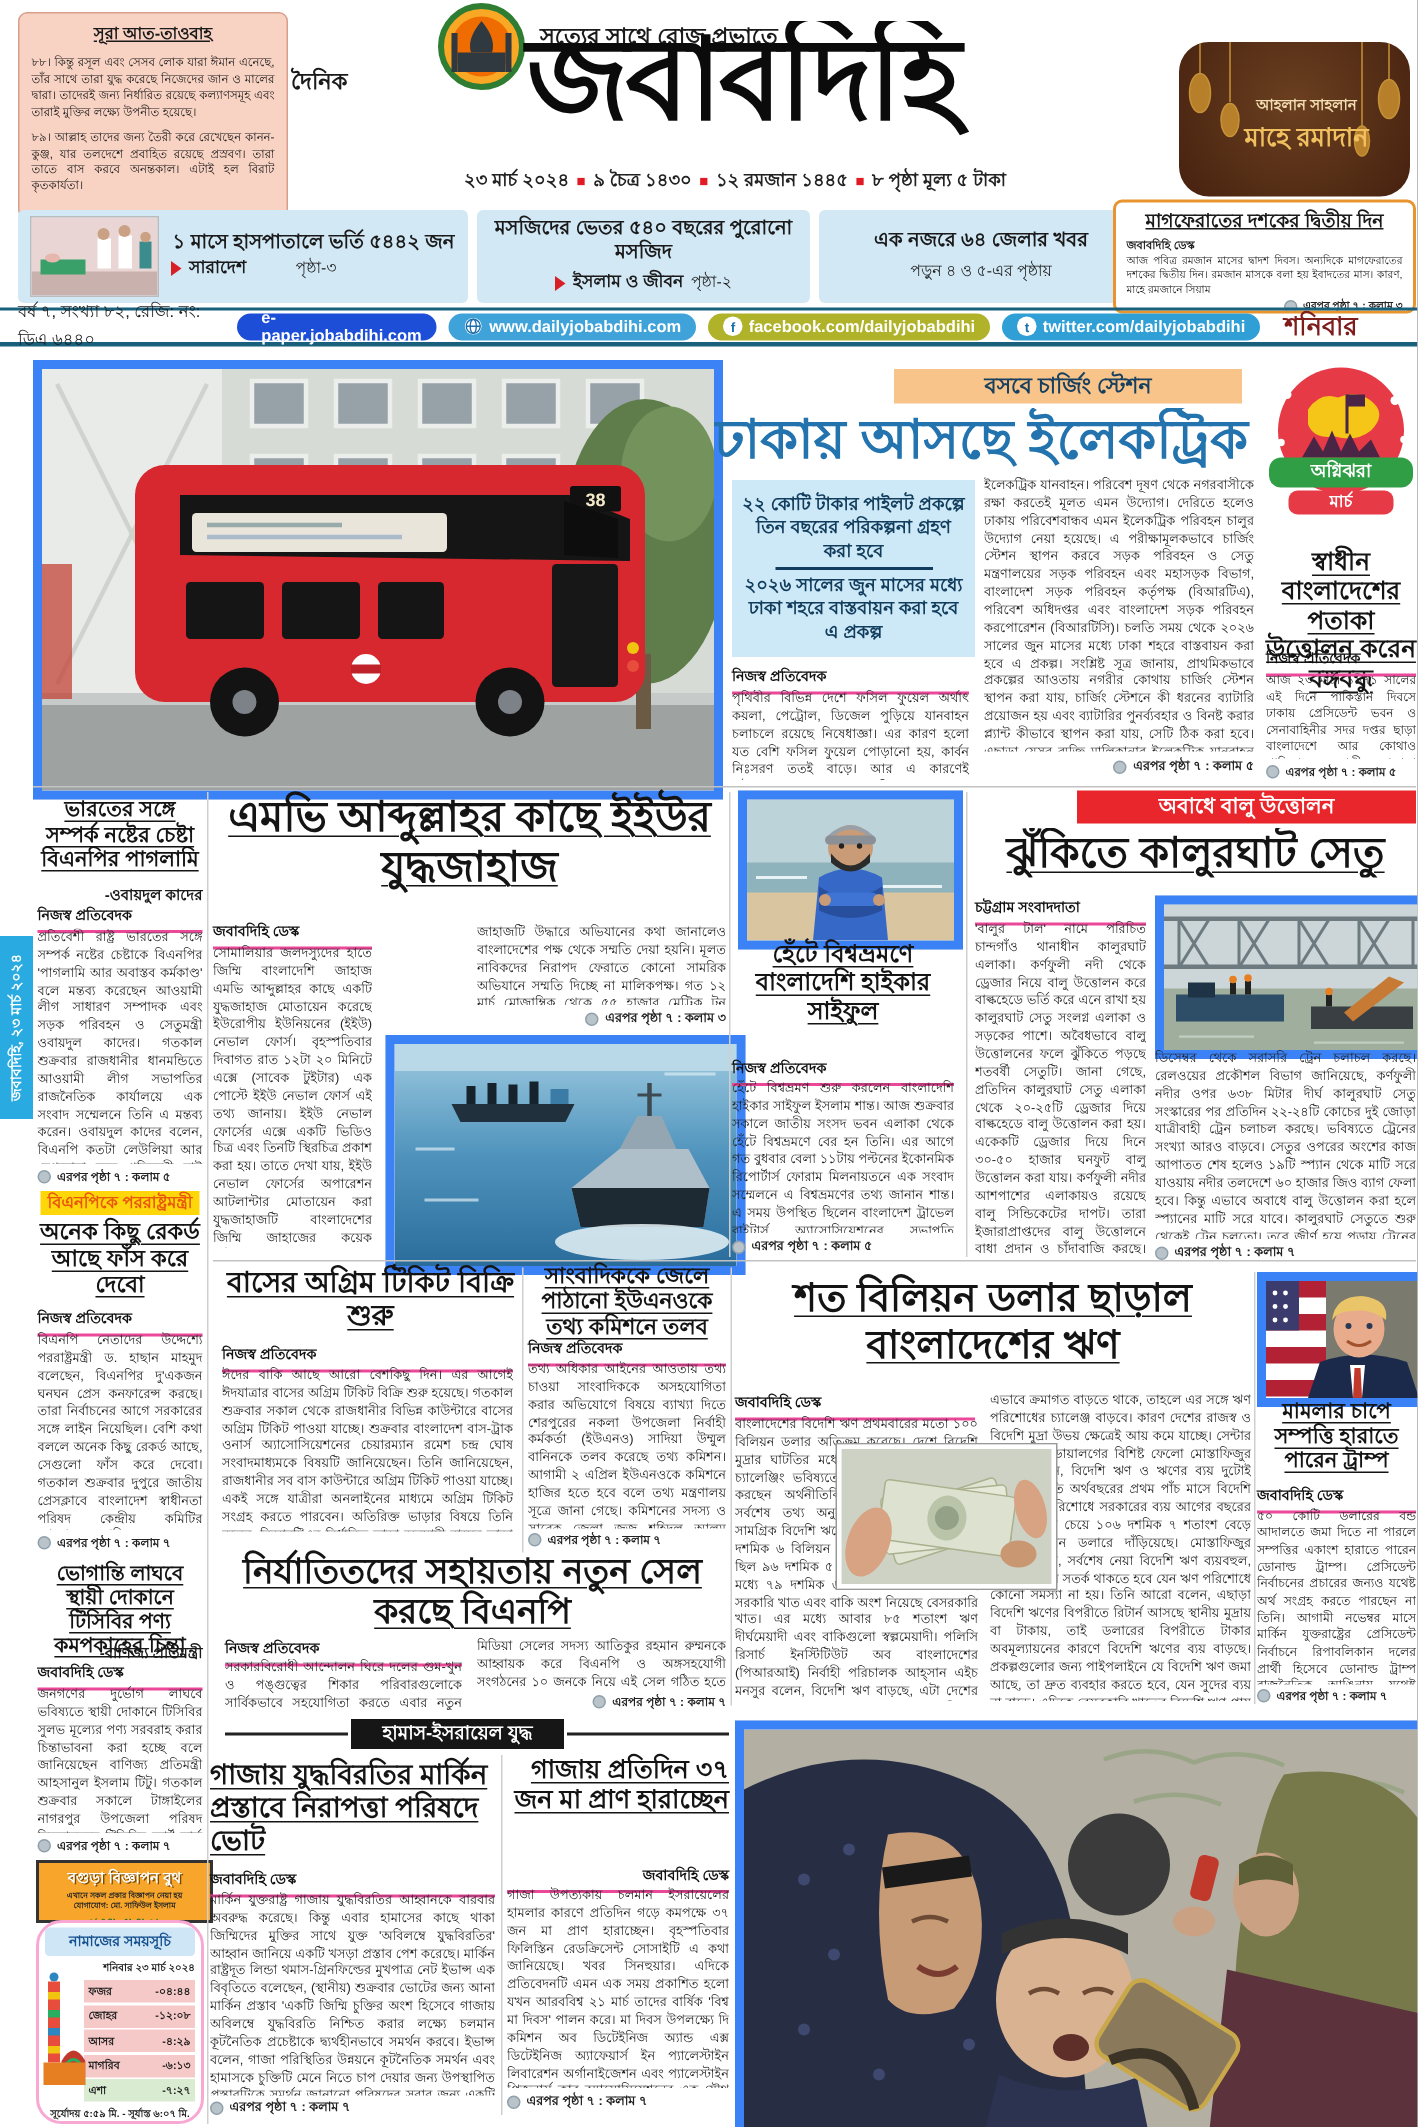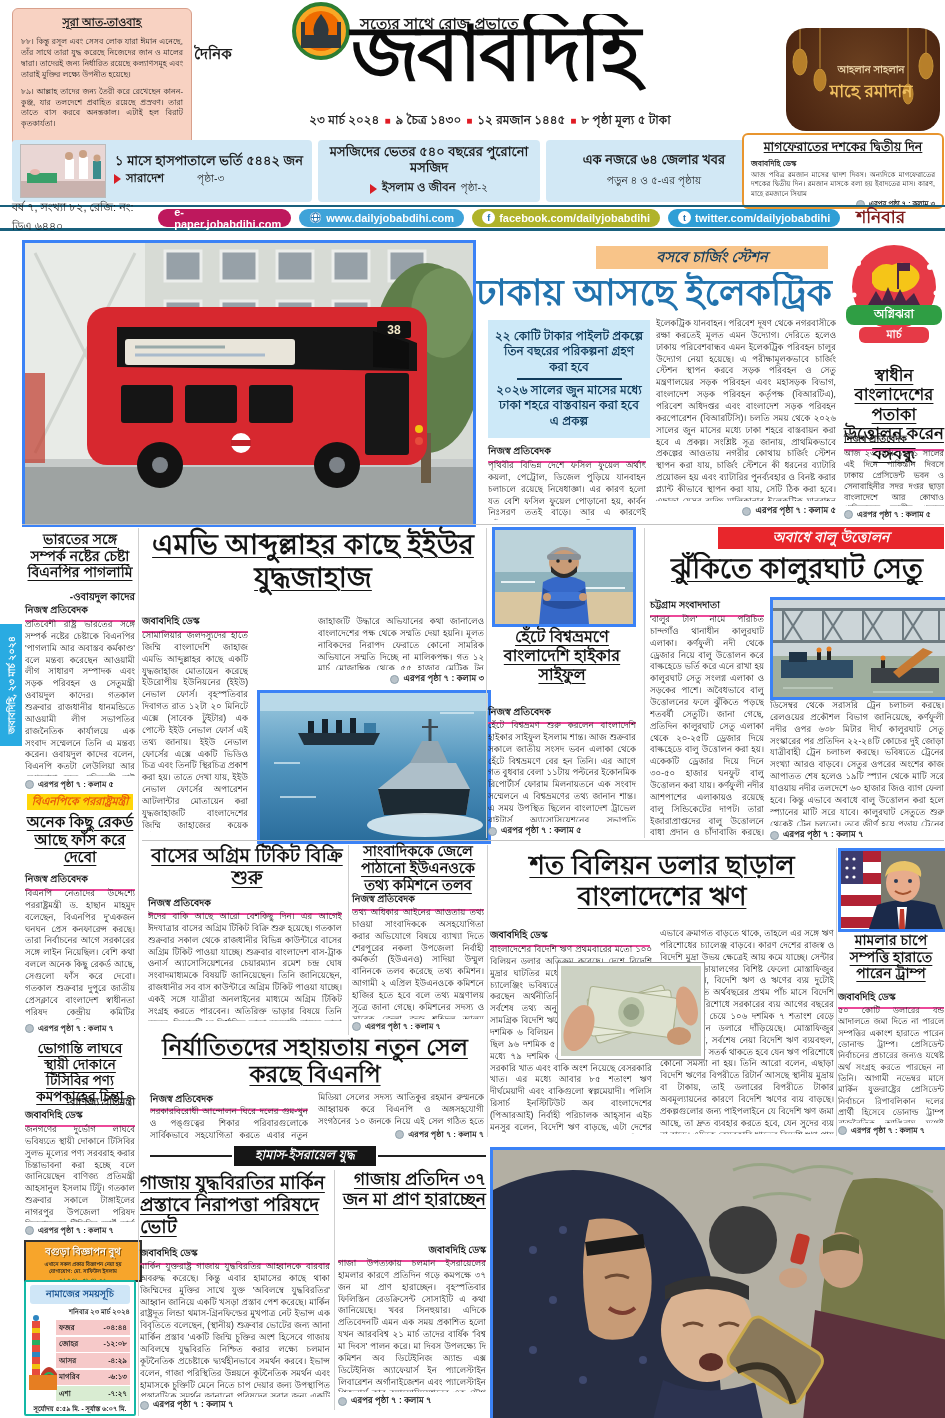"e-paper.jobabdihi.com" div.pill { background: #be185d -> #1d4ed8 }
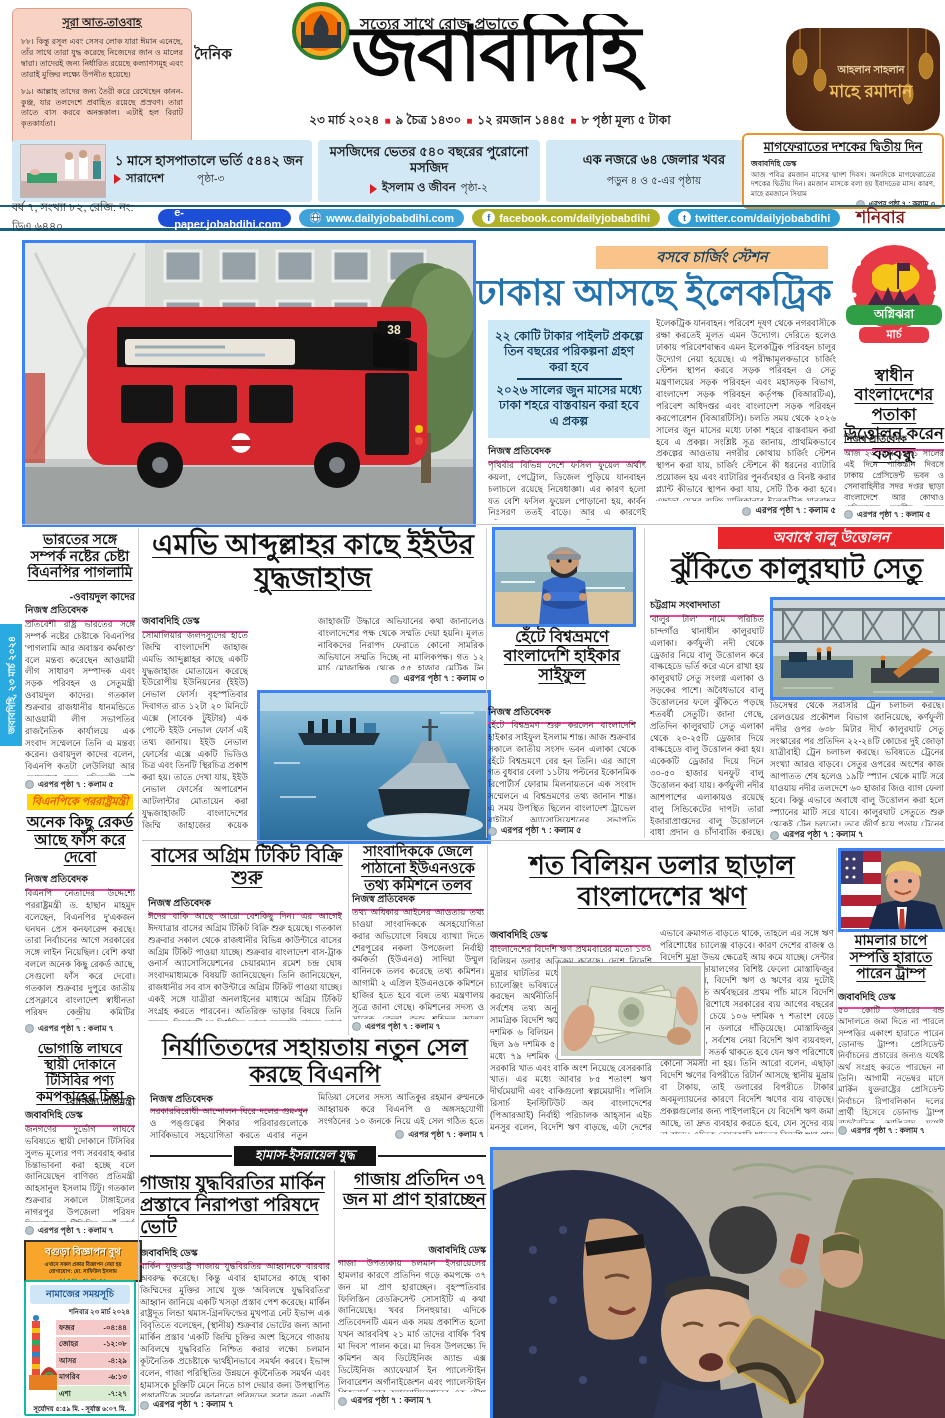"বসবে চার্জিং স্টেশন" .kicker { font-style: italic -> none }
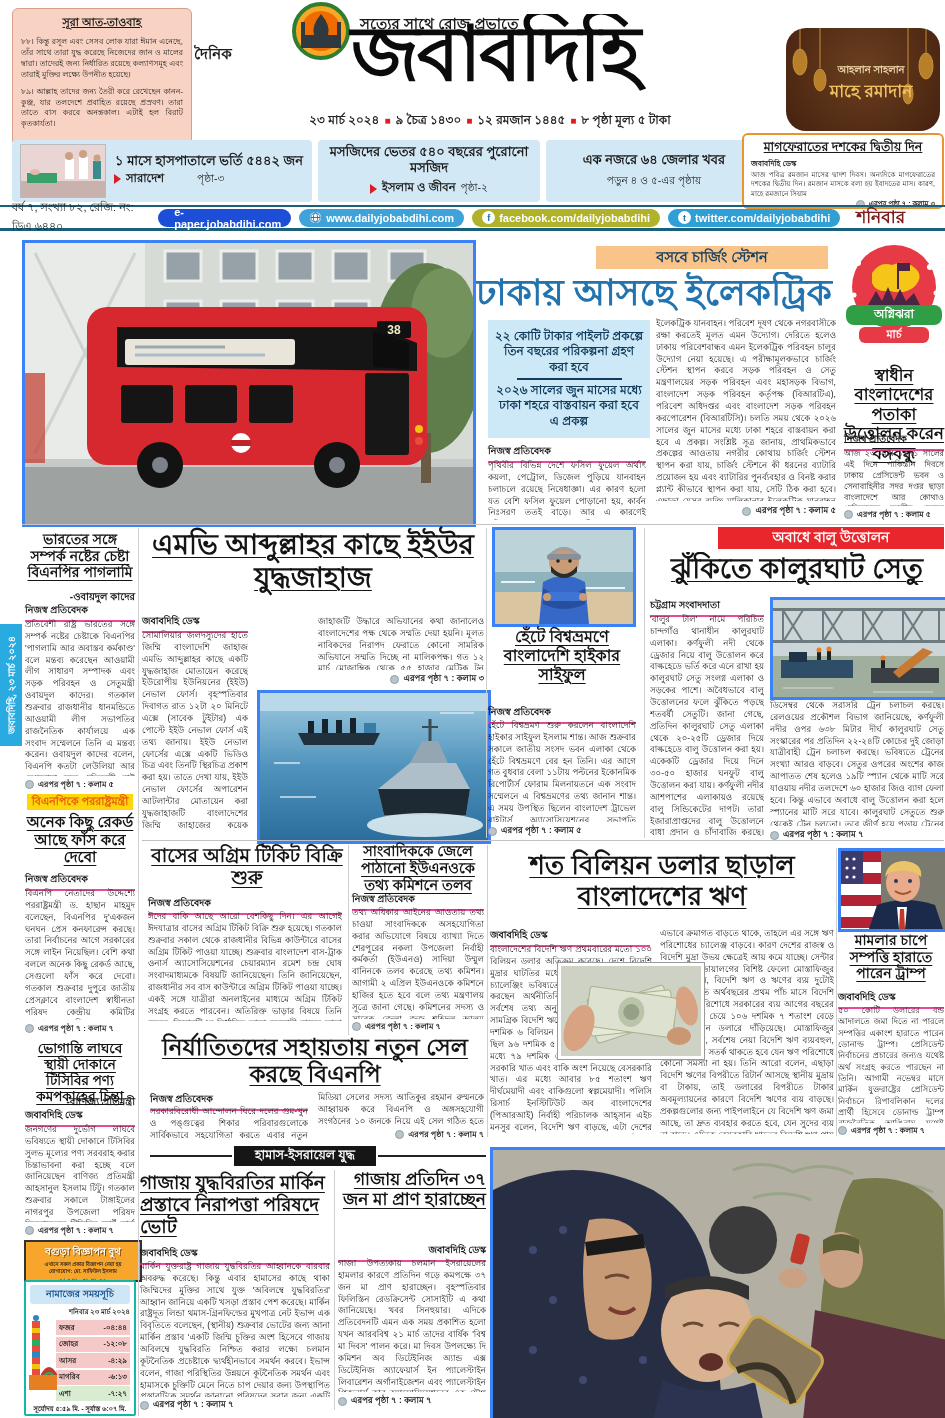"38" .photo { border: 3px solid #3b82f6 -> 6px solid #3b82f6 }
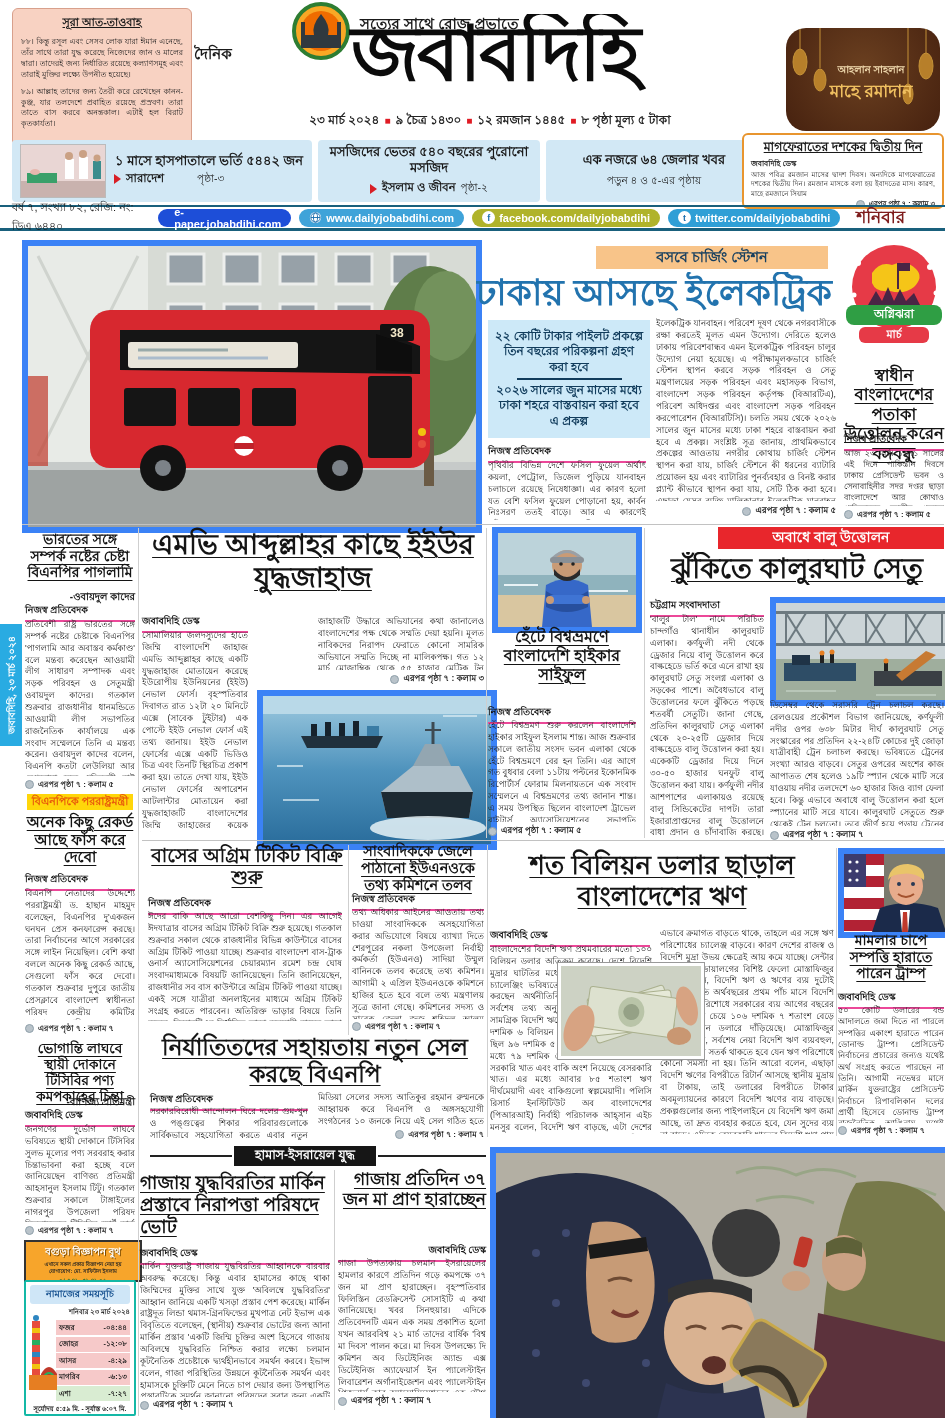"নামাজের সময়সূচি" .prayer { border: 2px solid #14b8a6 -> 2px solid #f9a8d4; border-radius: 2px -> 17px }
